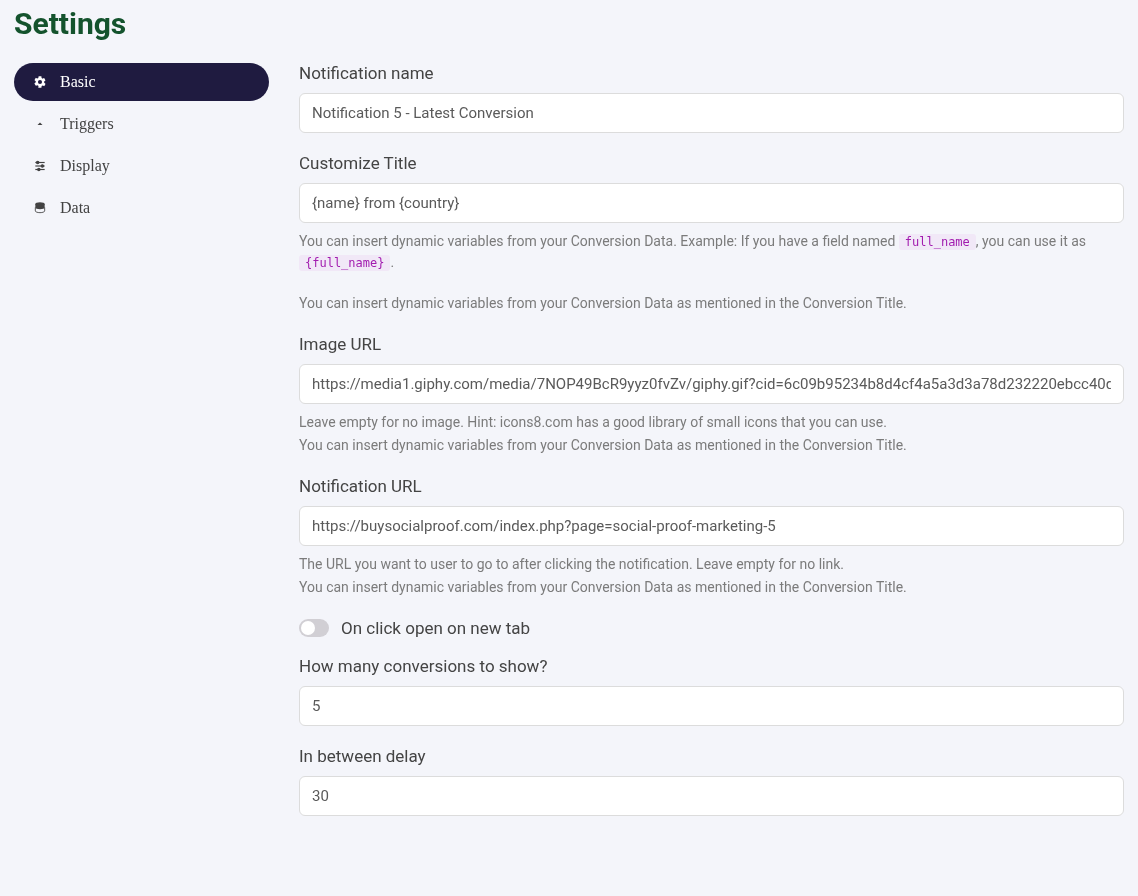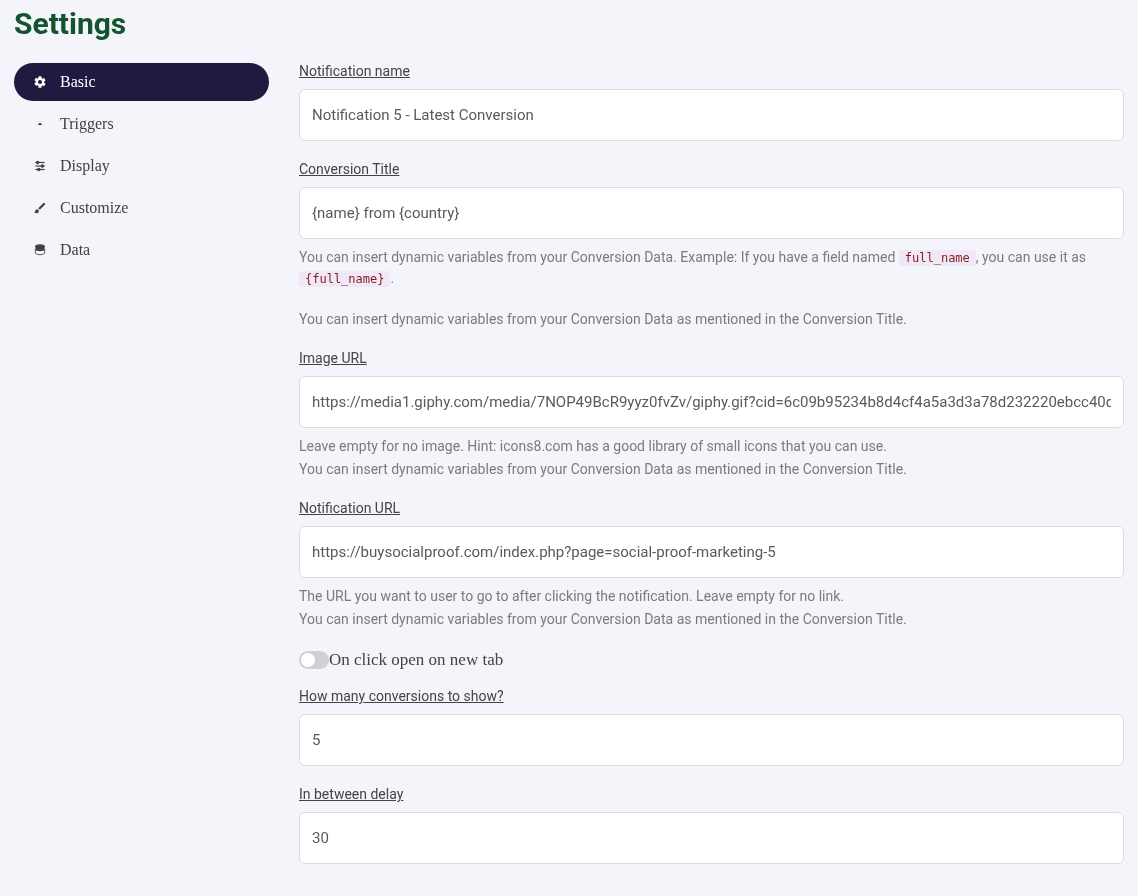"Notification name" .form-label { font-size: 14px -> 17px; text-decoration: underline -> none }
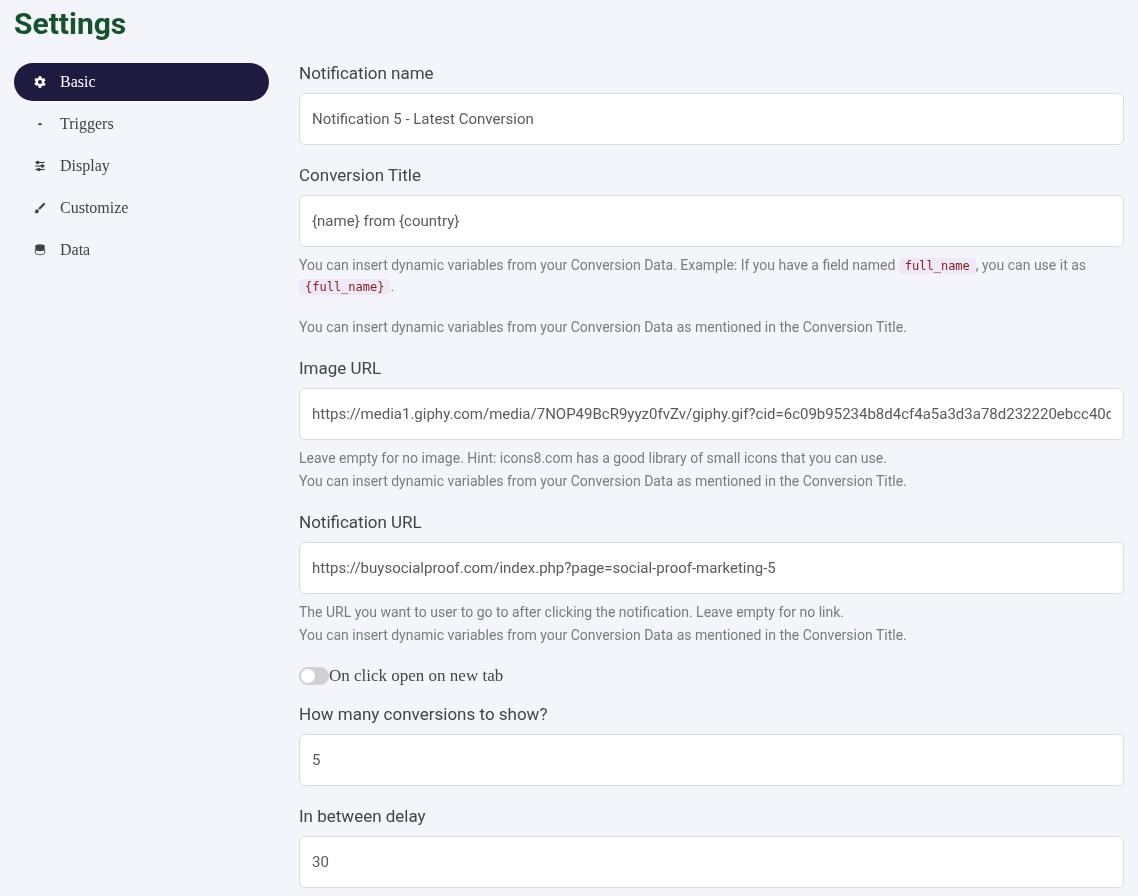"Notification 5 - Latest Conversion" .form-input { padding: 16px 12px -> 10px 12px }
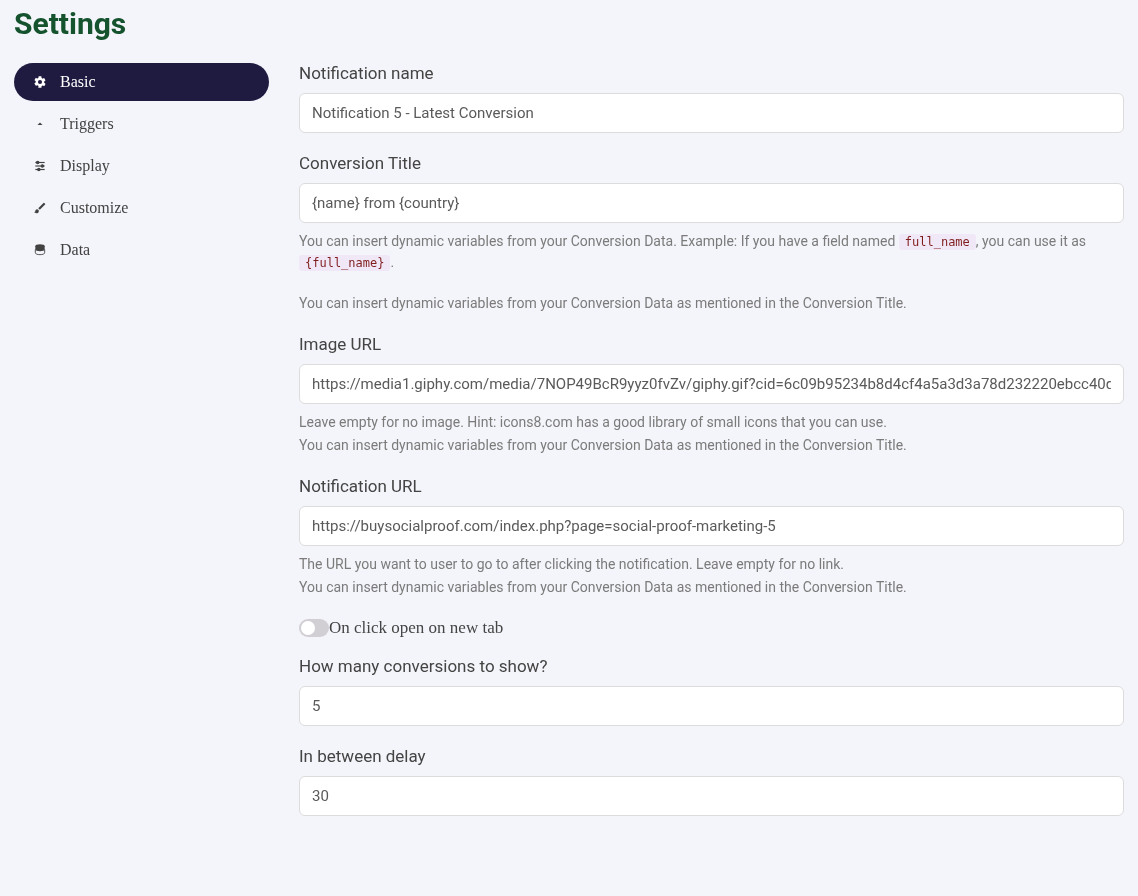"Conversion Title" label.form-label { text: Conversion -> Customize }
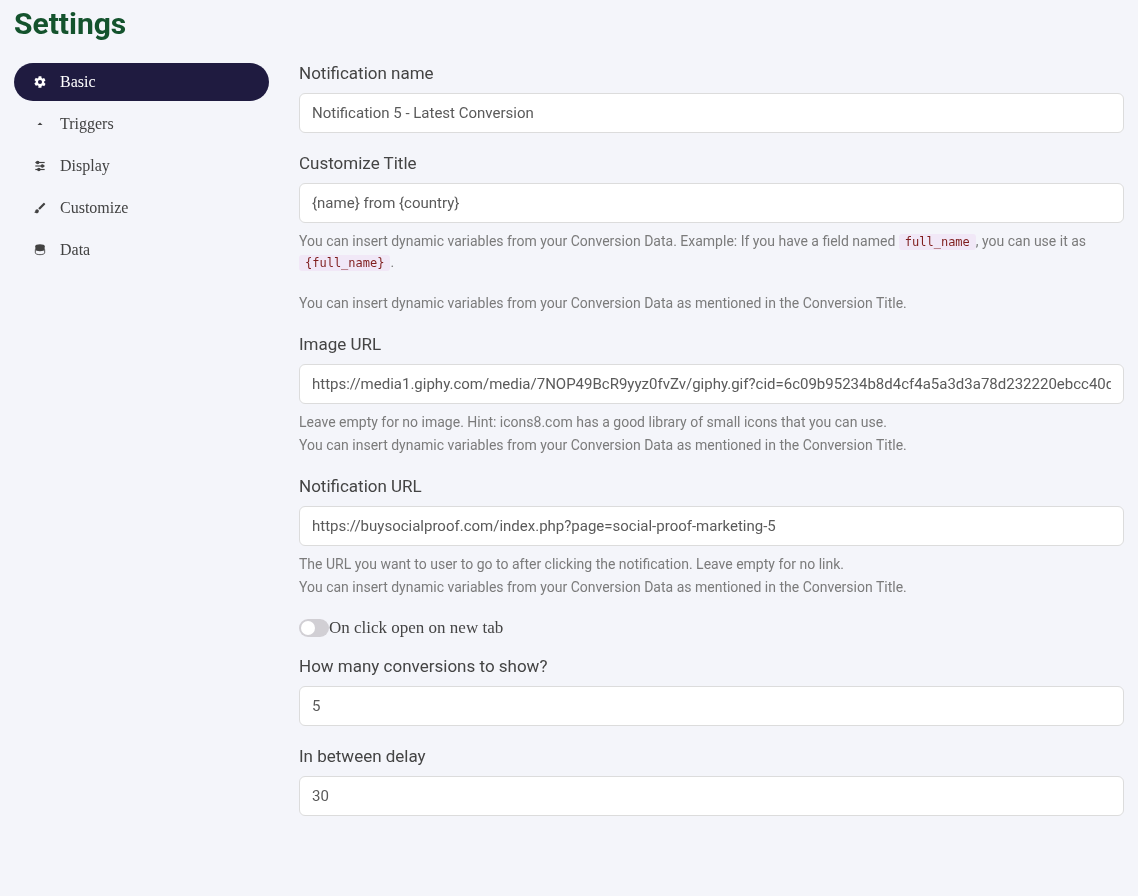"Customize" div.sidebar-item { html: <div> <span> <svg> <path></path> </svg> </span> <span>Customize</span> </div> -> none }
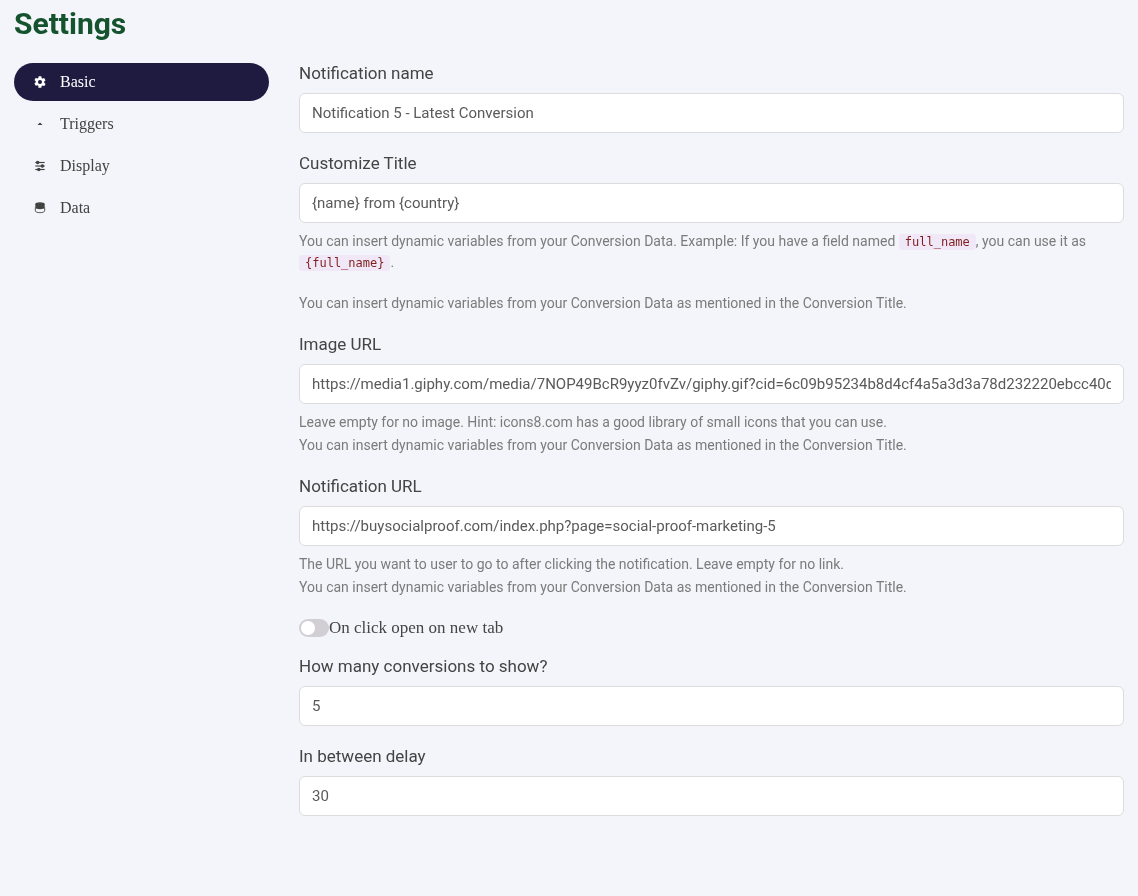"full_name" .form-help code { color: #7f1d1d -> #a21caf }
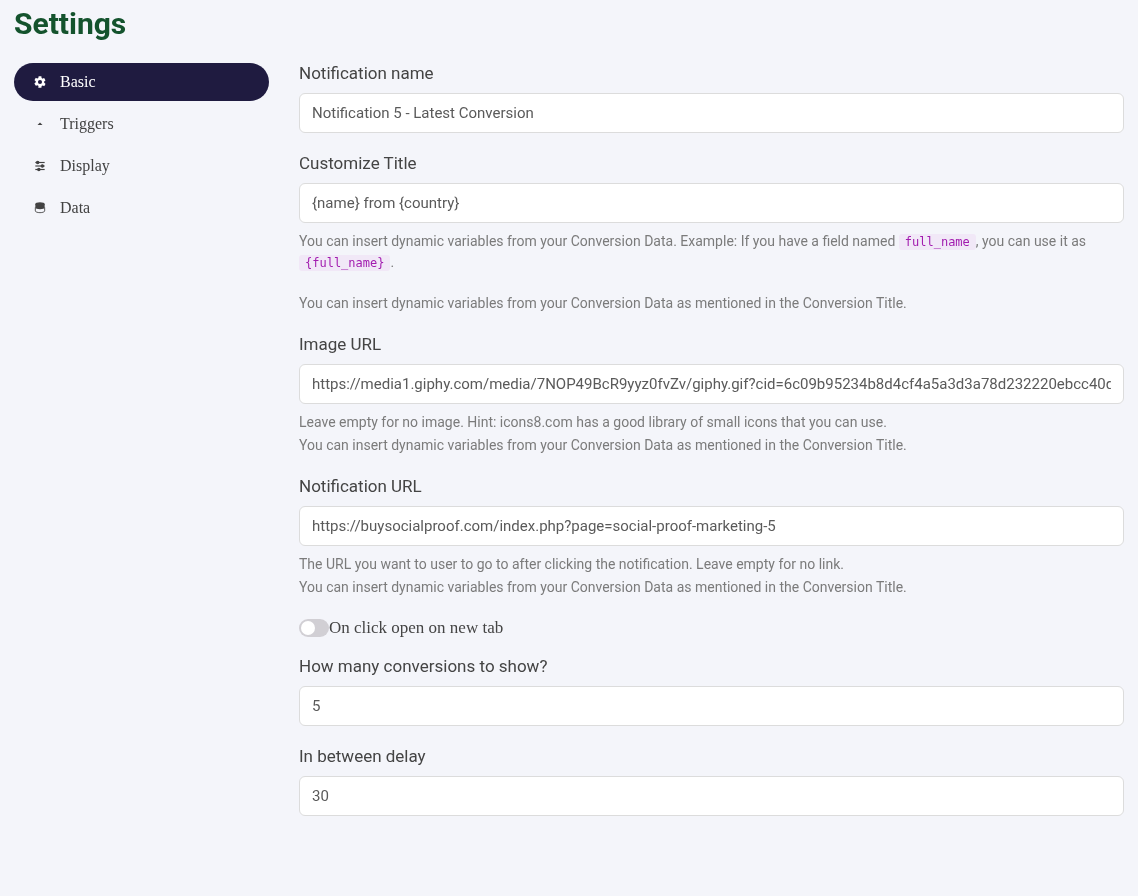"On click open on new" .toggle-row { font-family: Liberation Serif, serif -> none; gap: none -> 12px }
